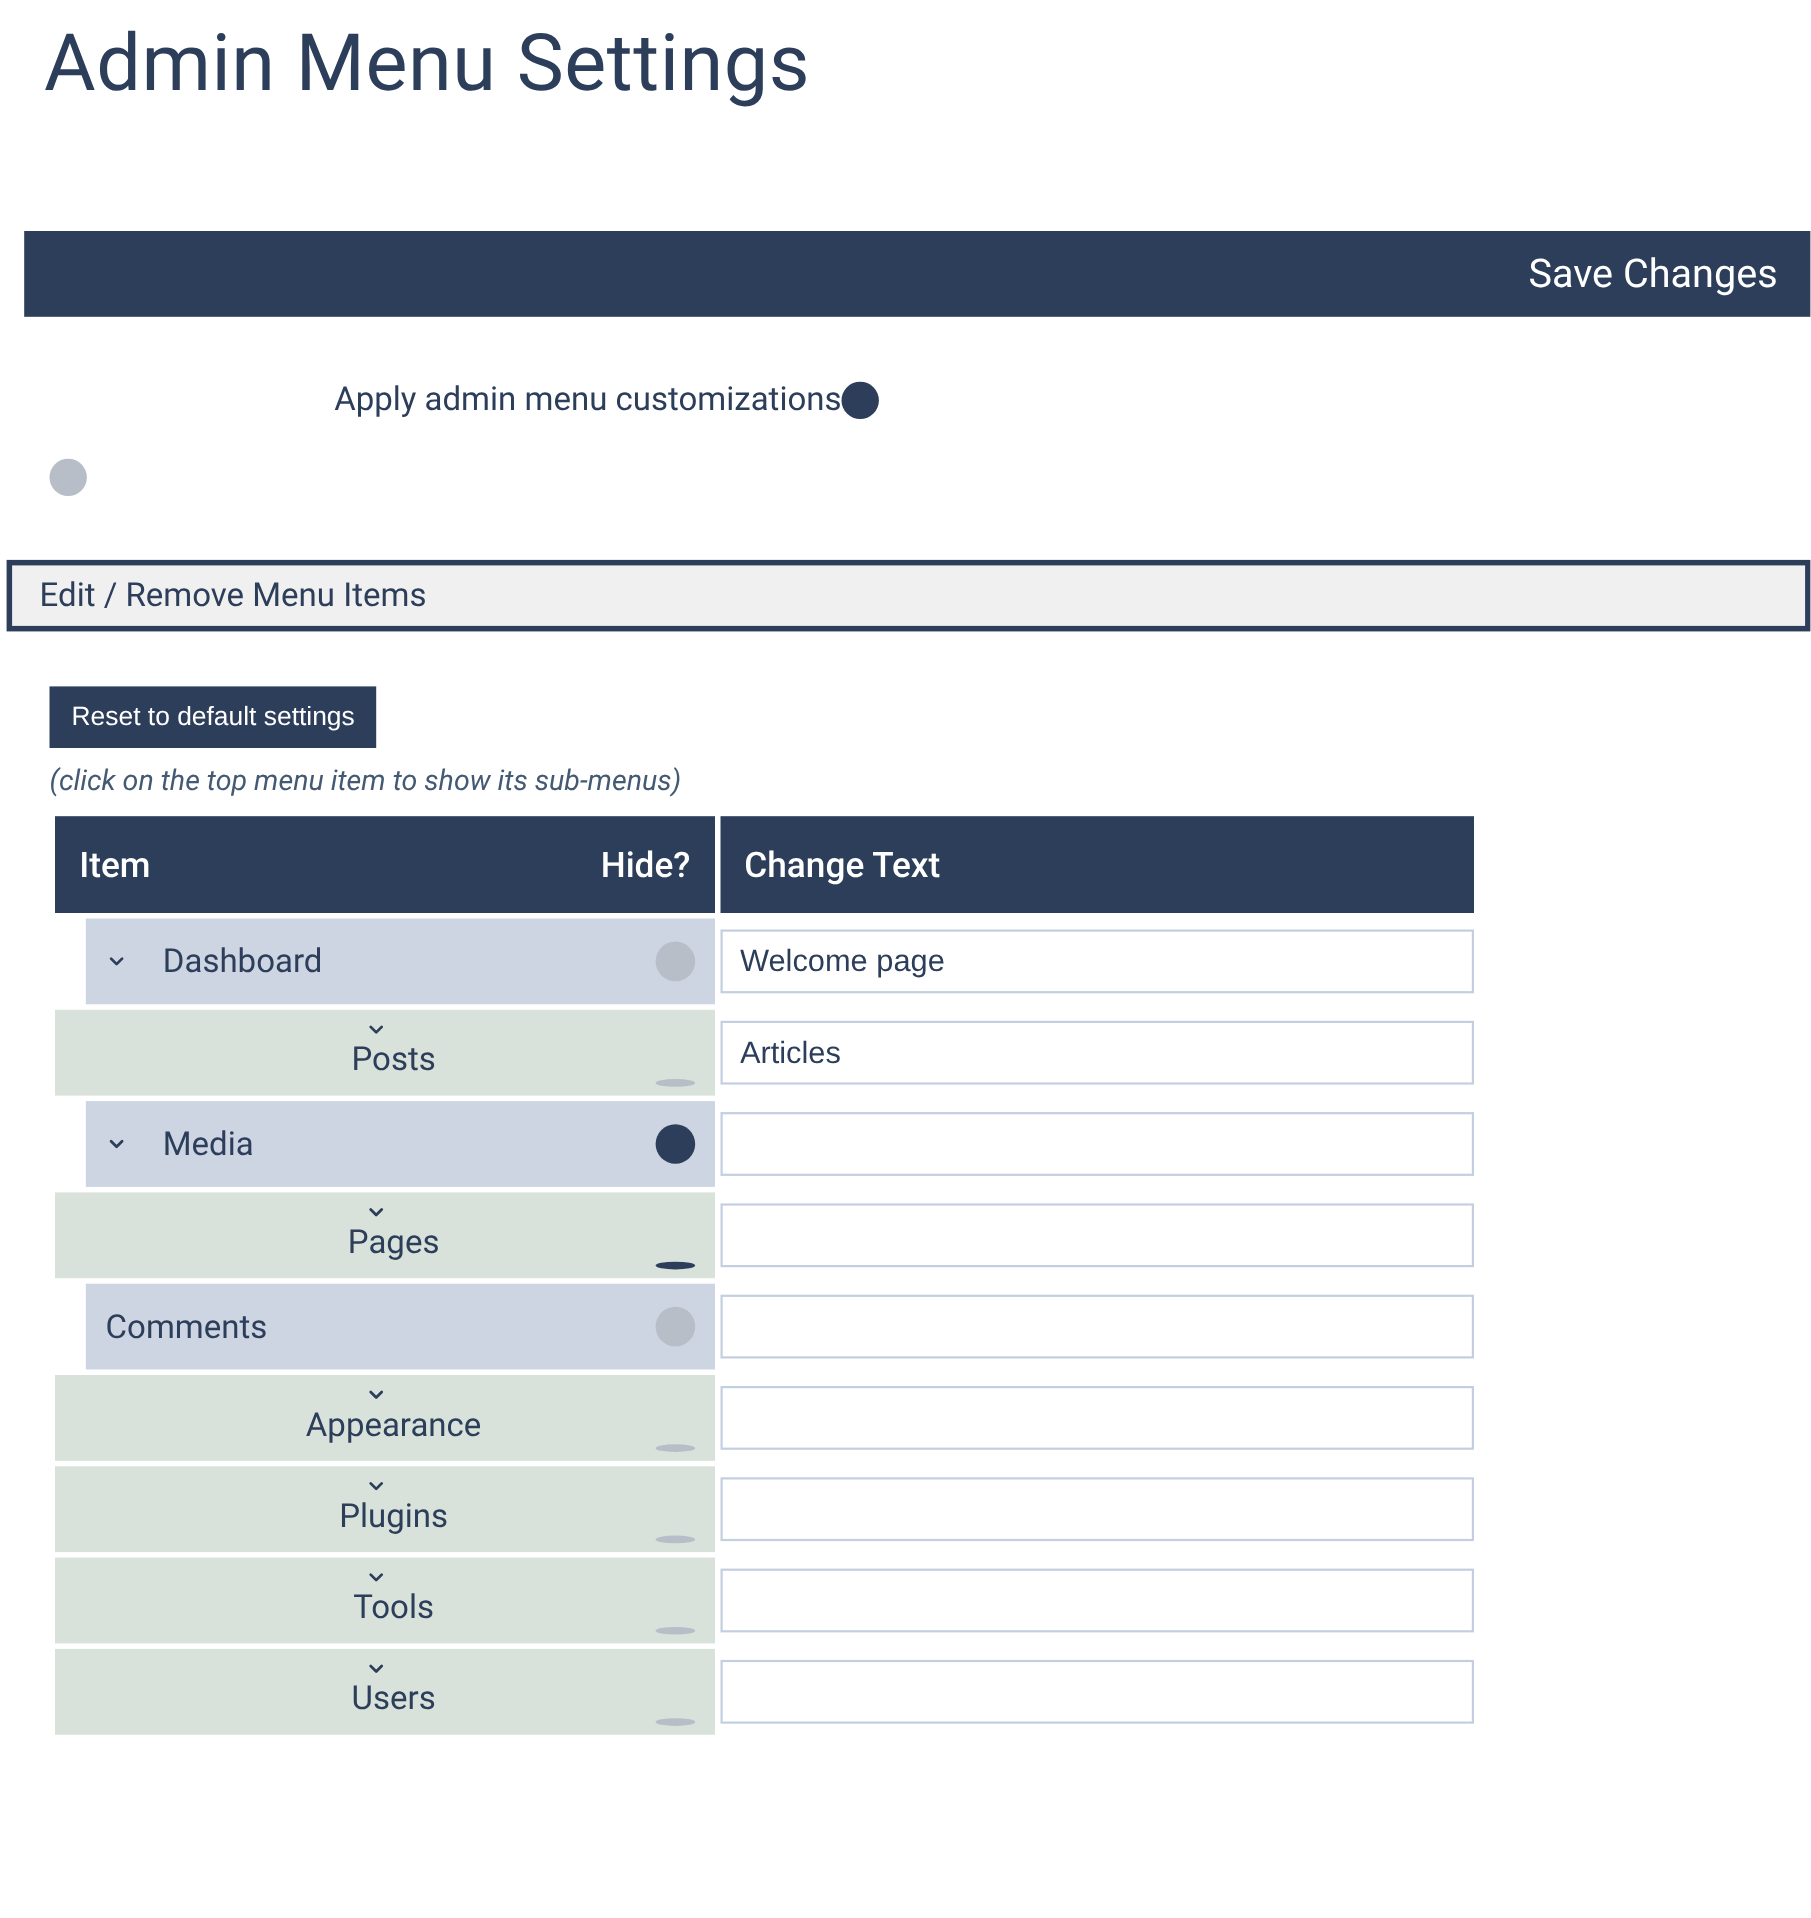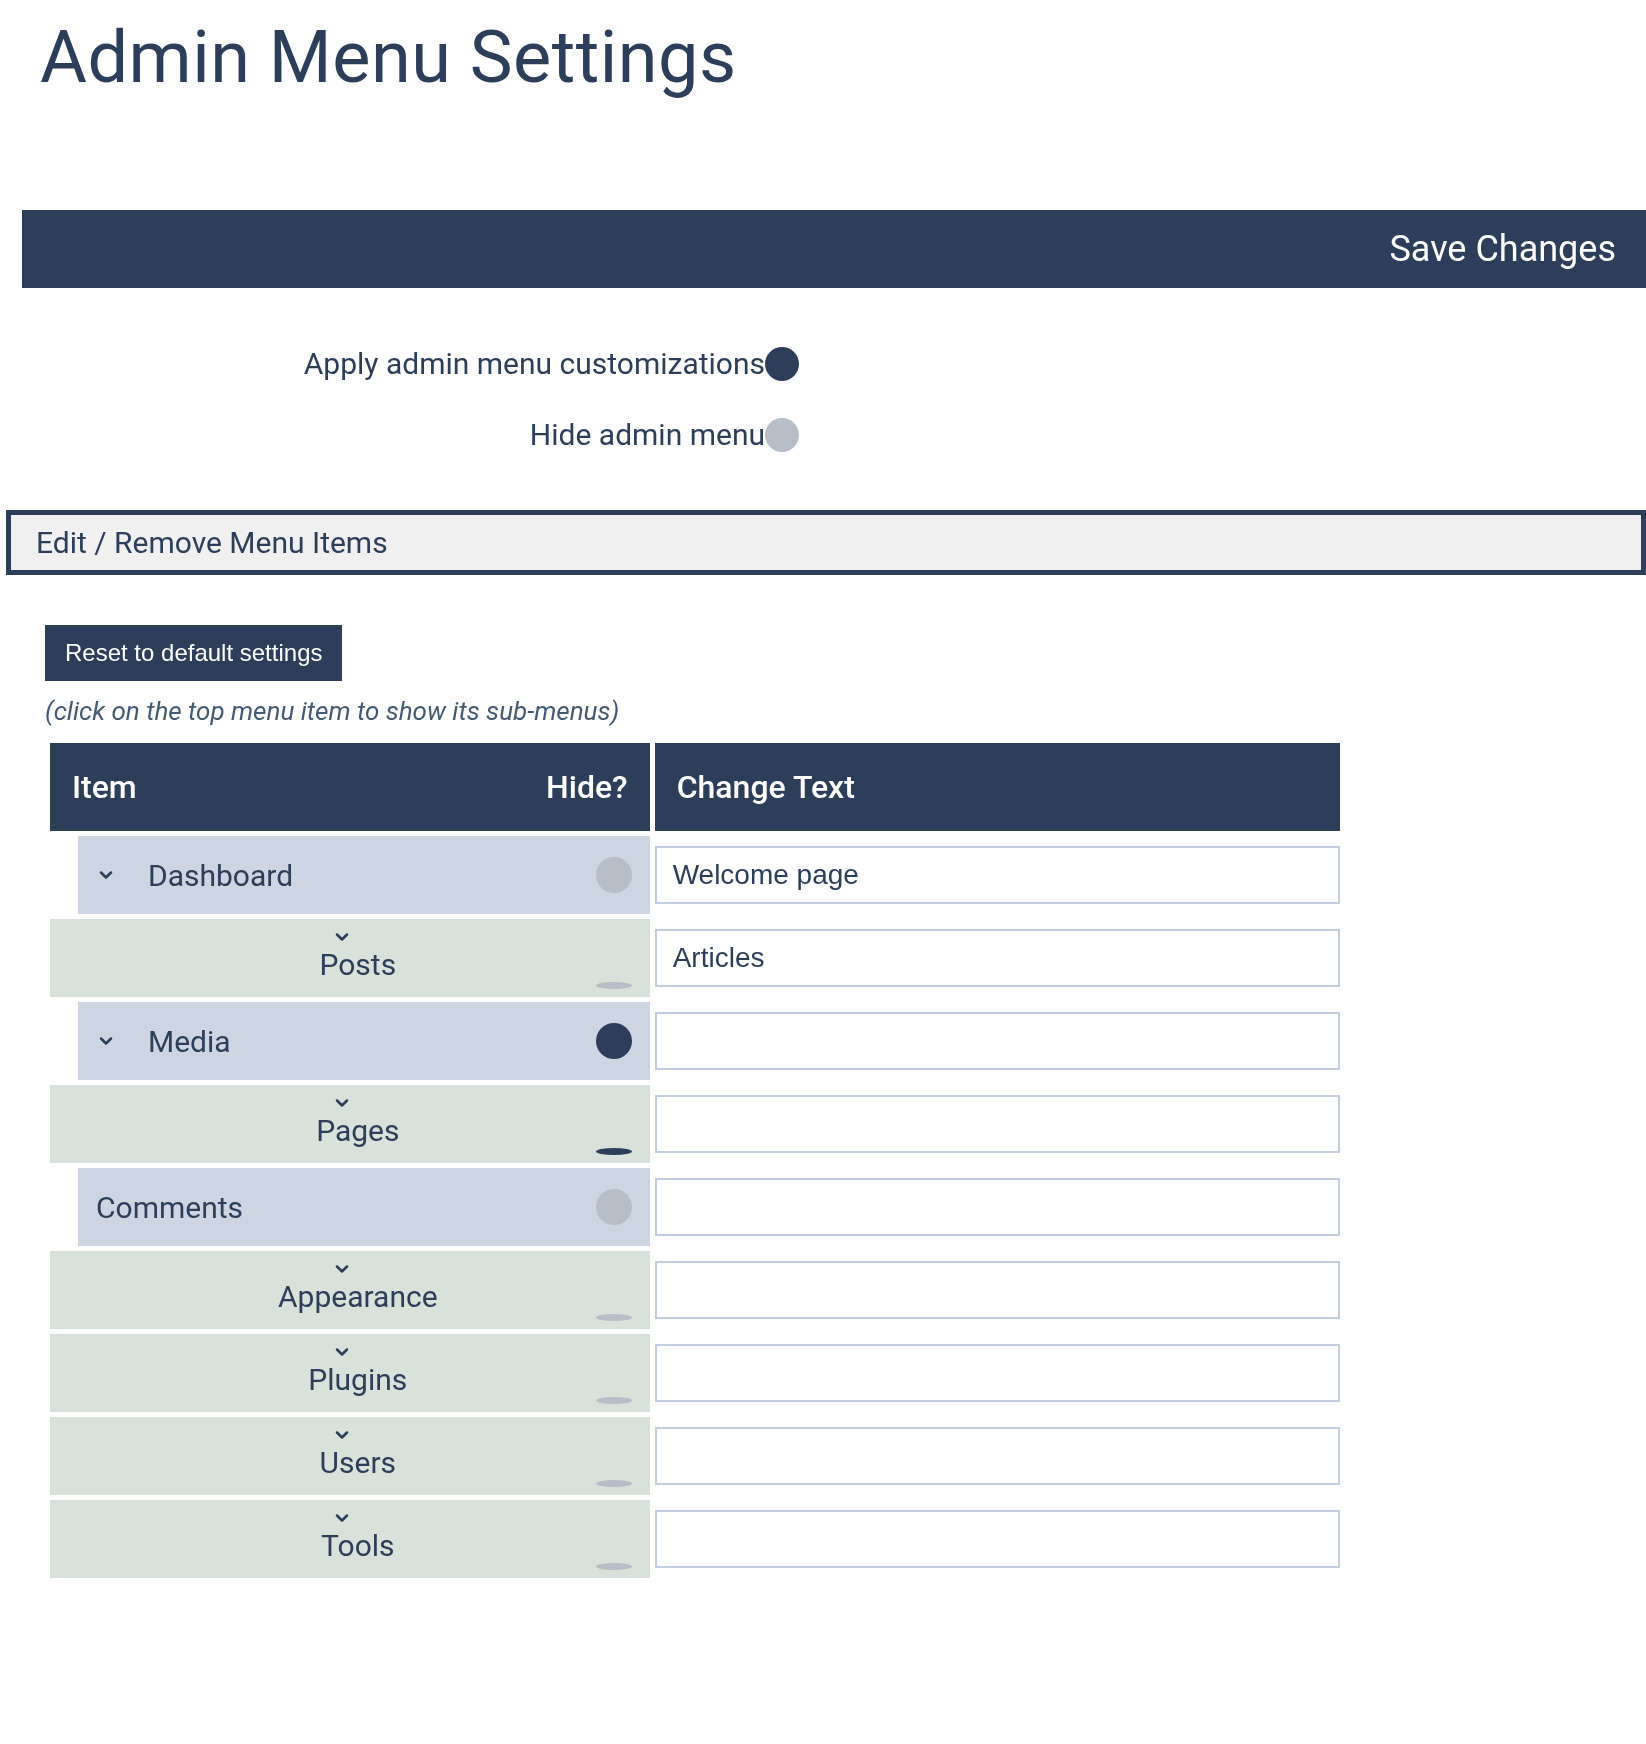"Hide admin menu" span.option-label { html: <span>Hide admin menu</span> -> none }
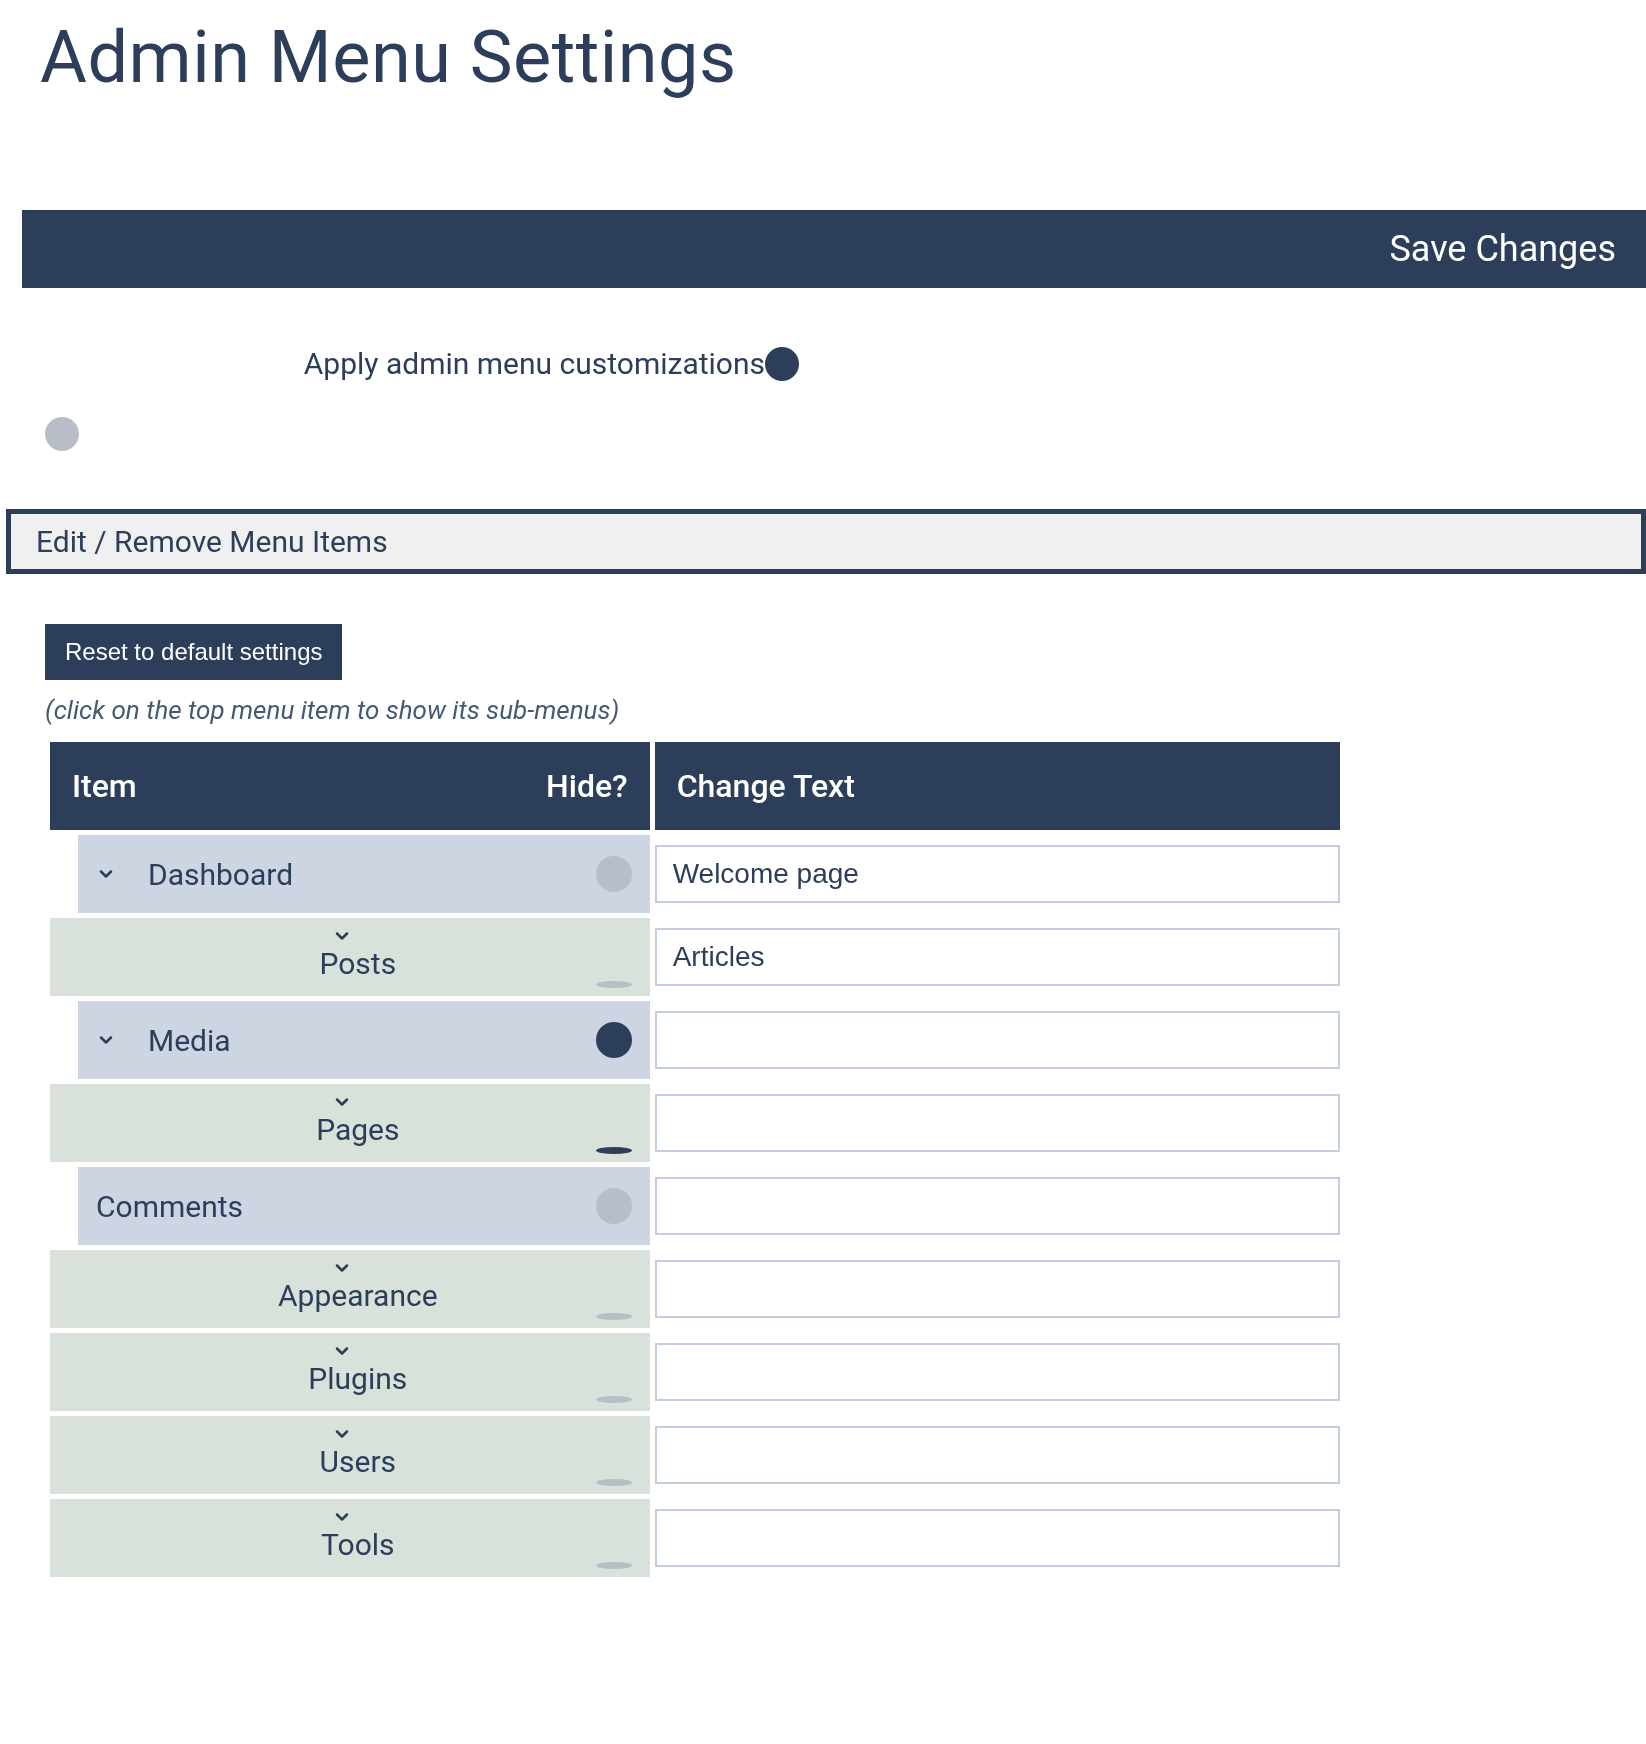"Users" tr.row-green { order: before "Tools" -> after "Tools" }
